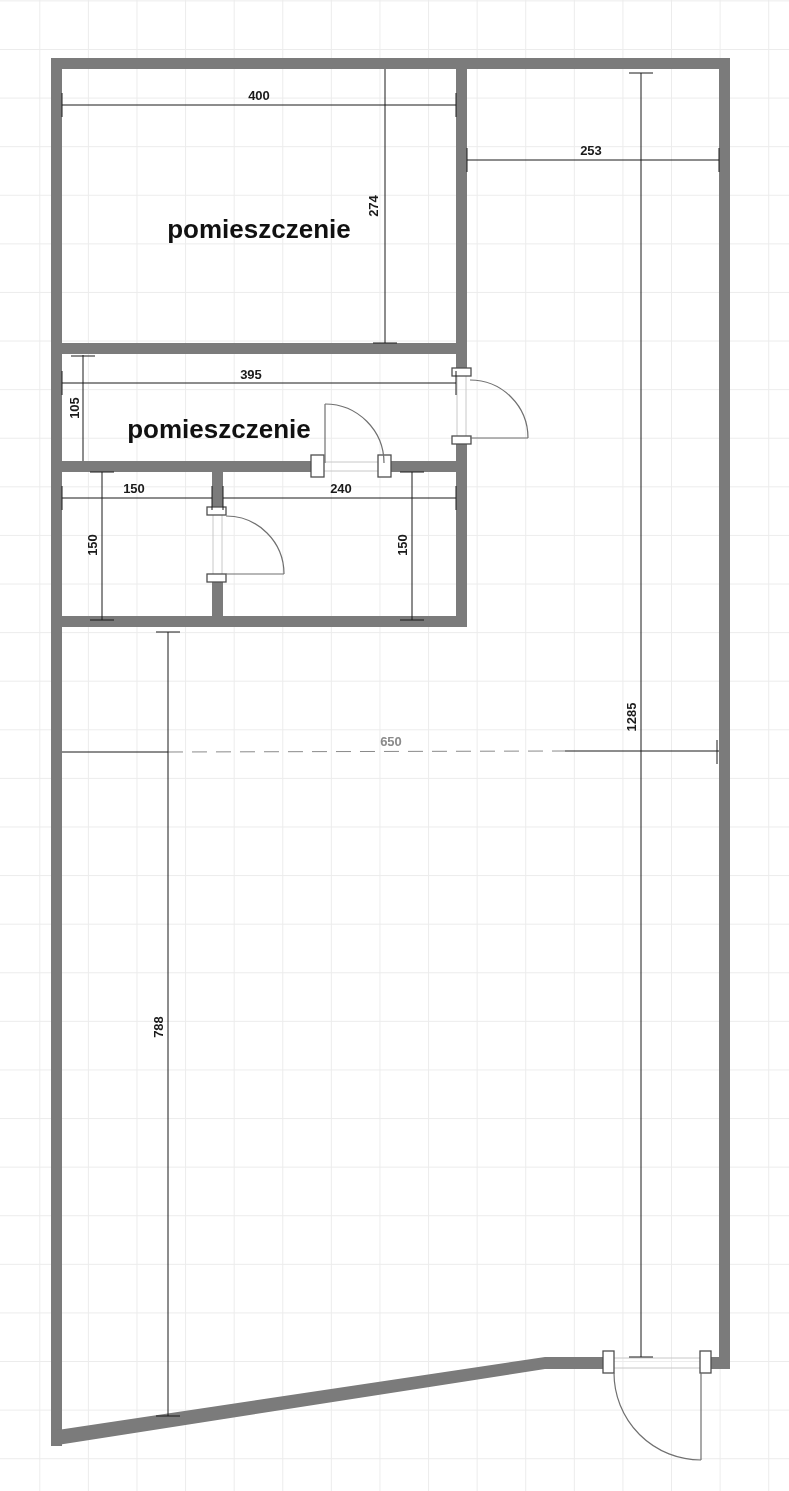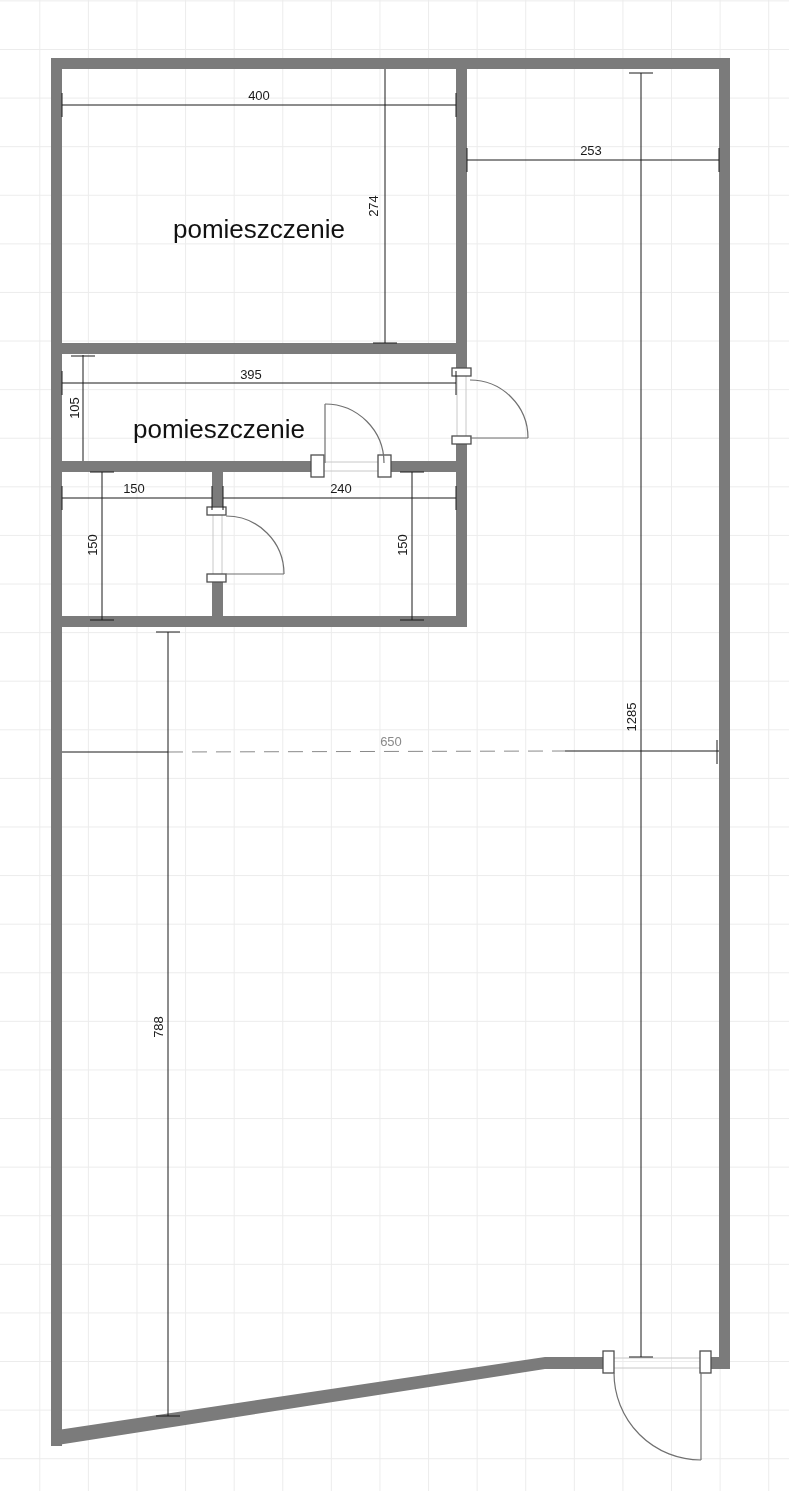"400" .plan { font-weight: none -> bold }
